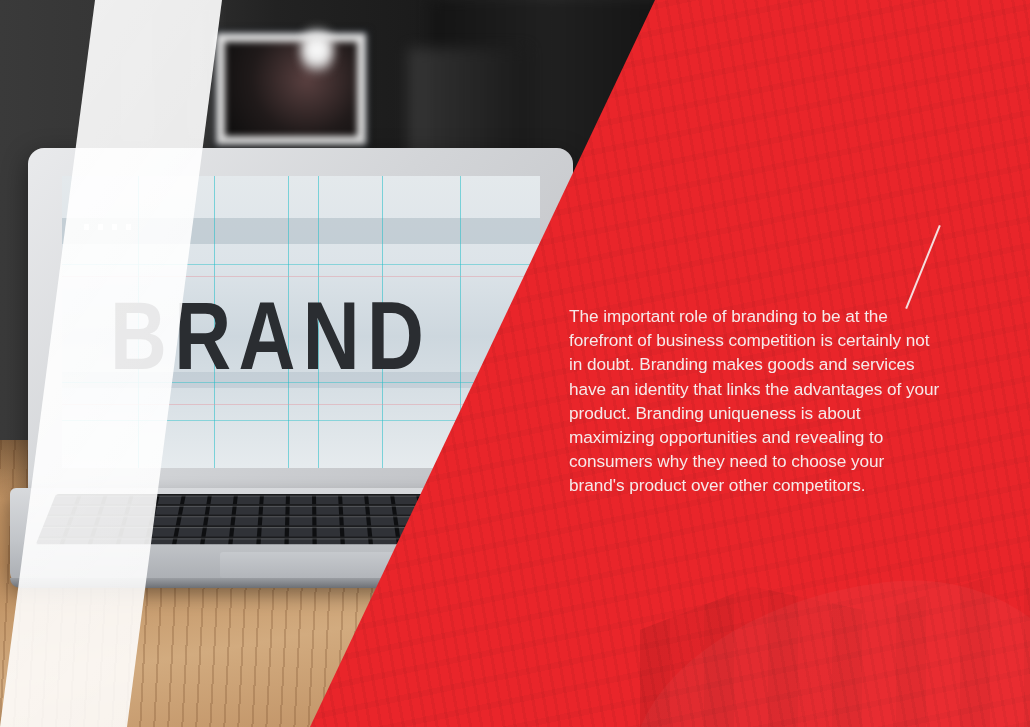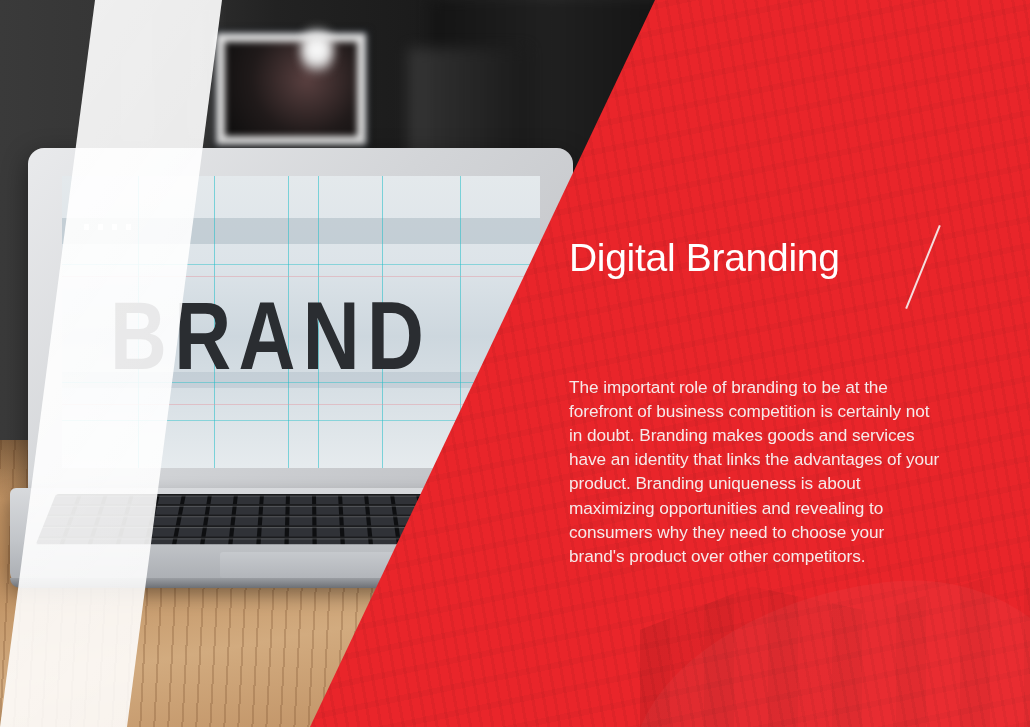"Digital Branding" h1.slide-title { html: <h1>Digital Branding</h1> -> none }
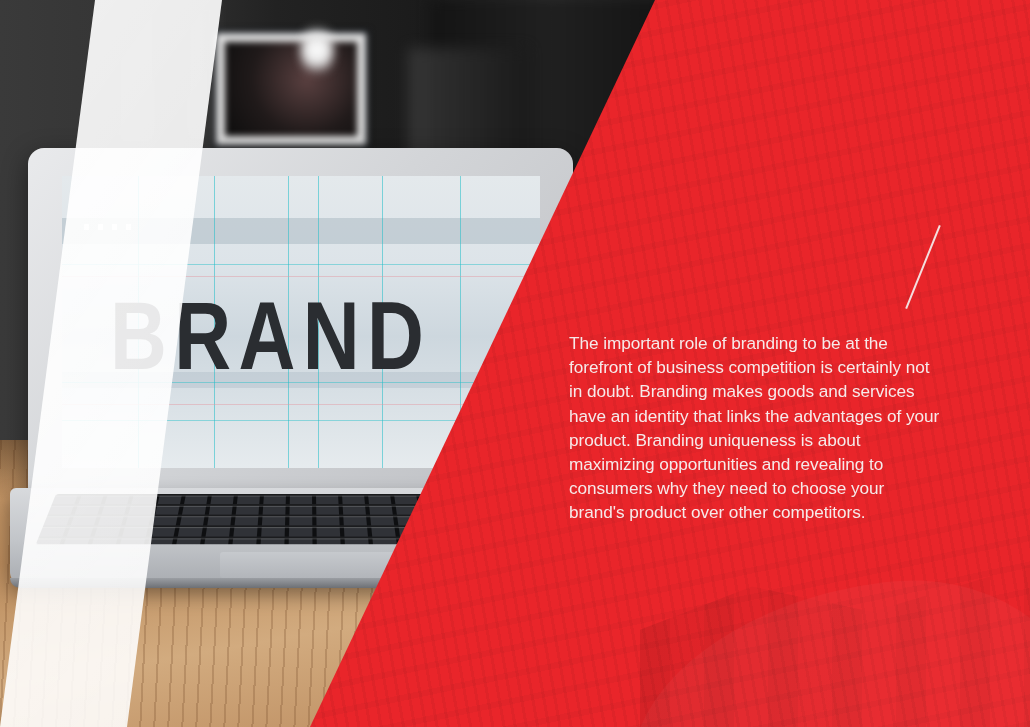"The important role of branding" .slide-body { margin: 95px 0 0 0 -> 68px 0 0 0 }
